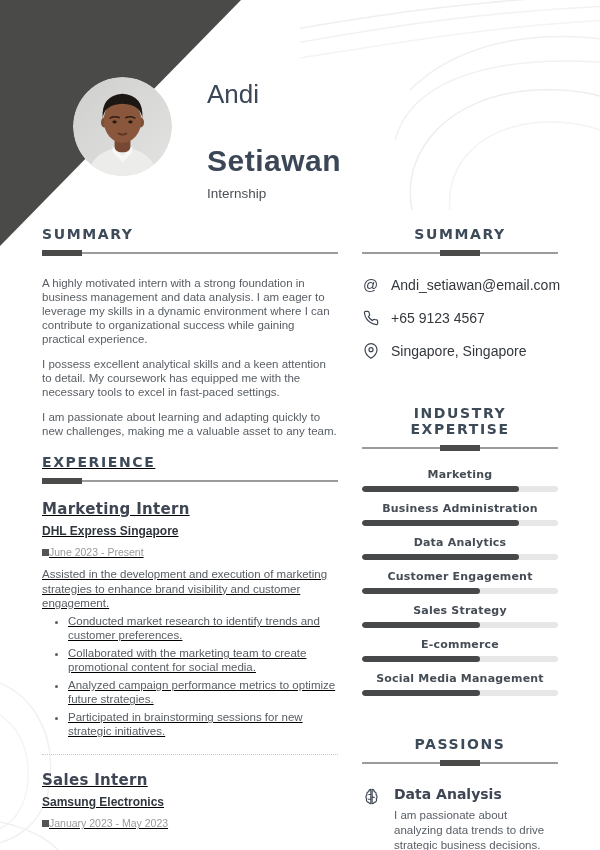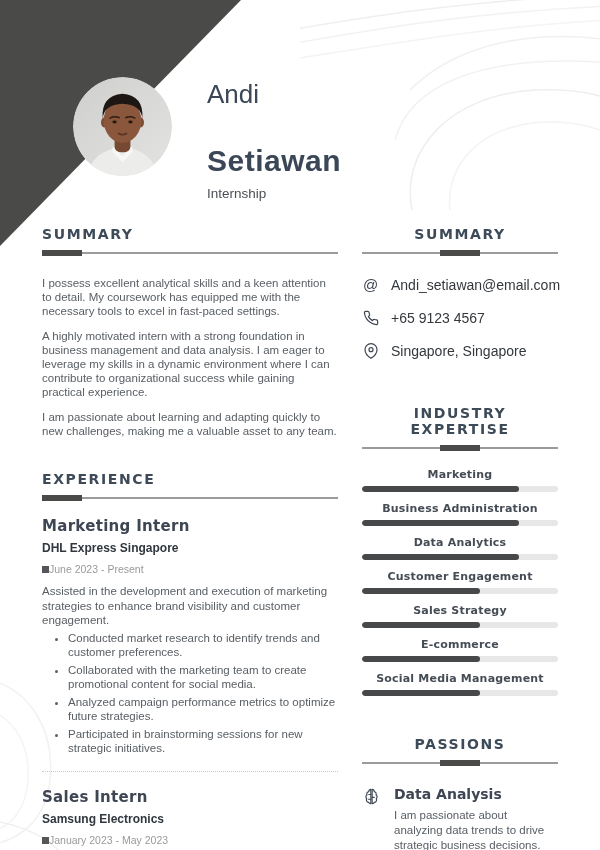"I possess excellent analytical skills" p.para { order: before "A highly motivated intern with" -> after "A highly motivated intern with" }
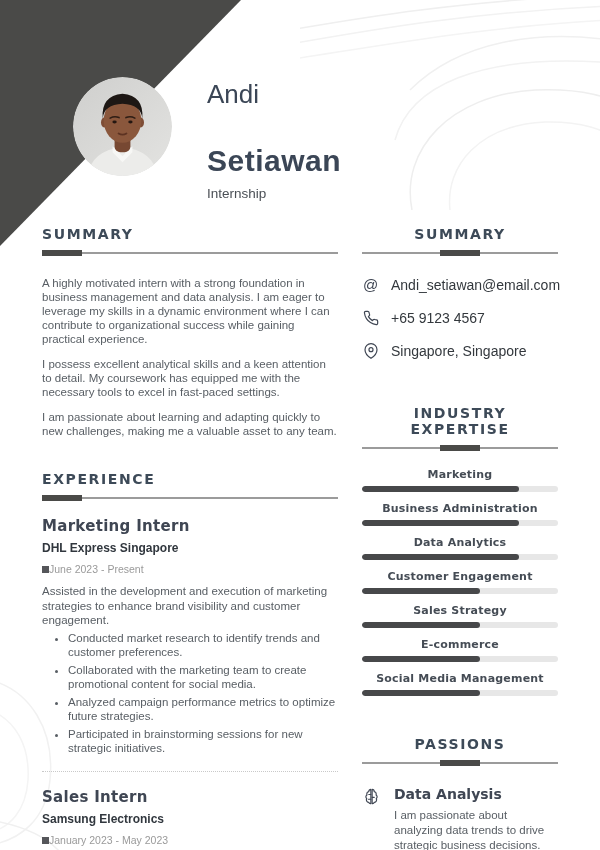"EXPERIENCE" .experience-section { margin-top: 33px -> 16px; text-decoration: none -> underline }
